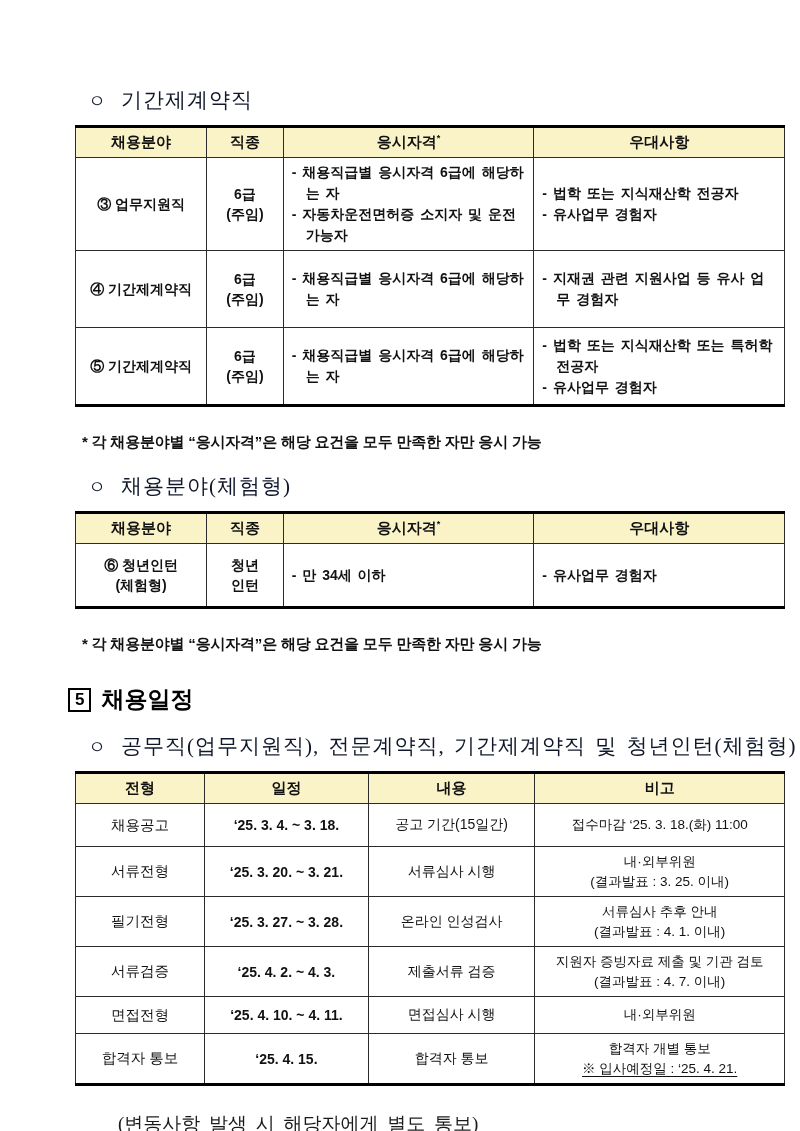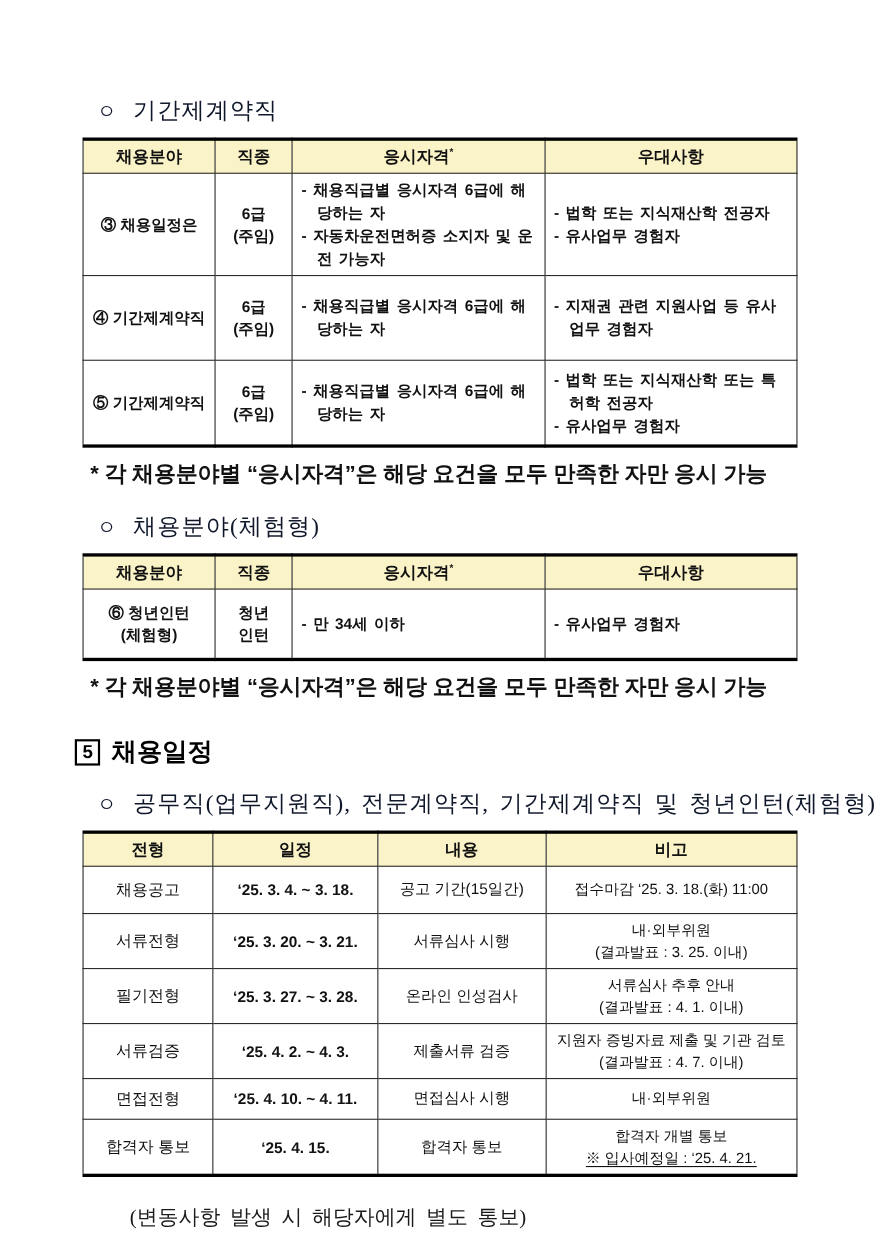"채용분야" table { width: 650px -> 710px }
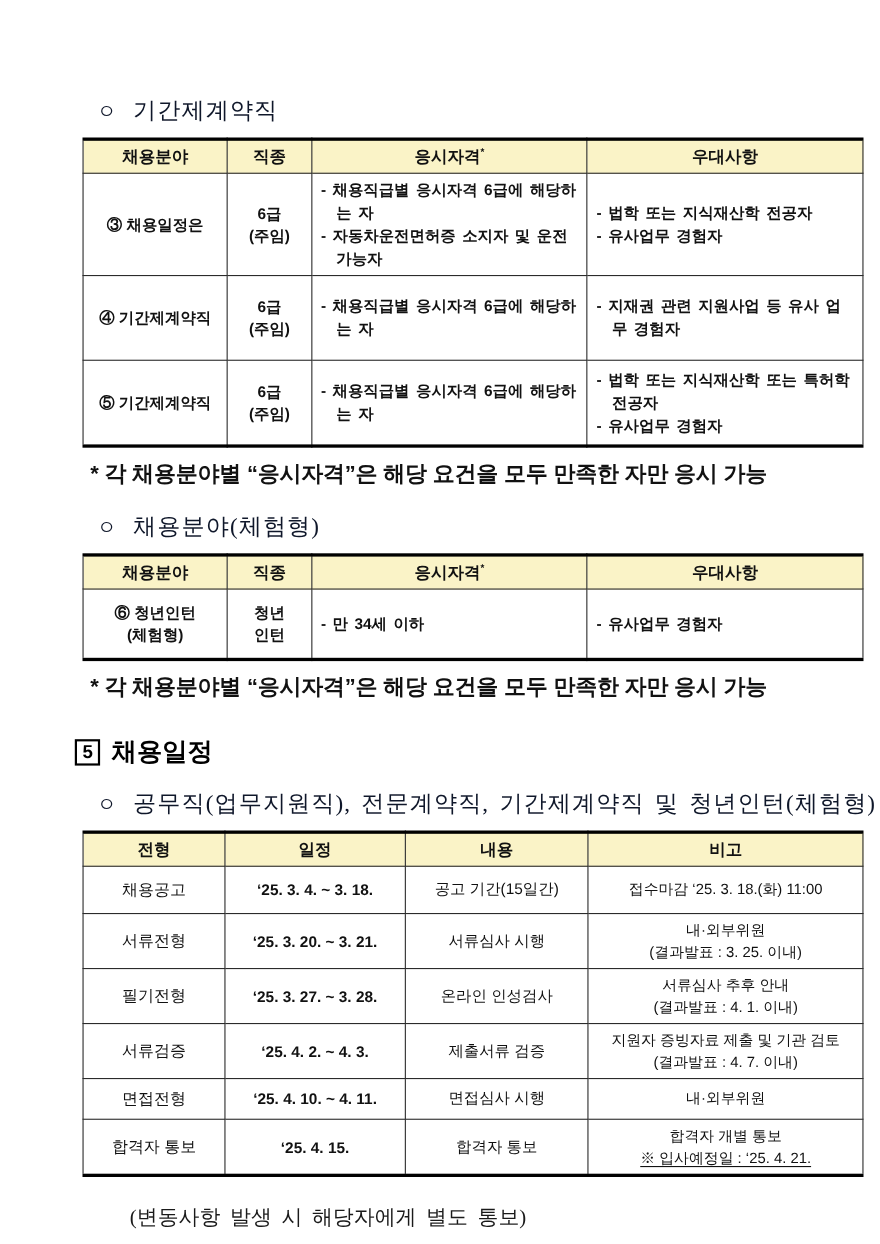"③ 채용일정은" td.c { text: 채용일정은 -> 업무지원직 }
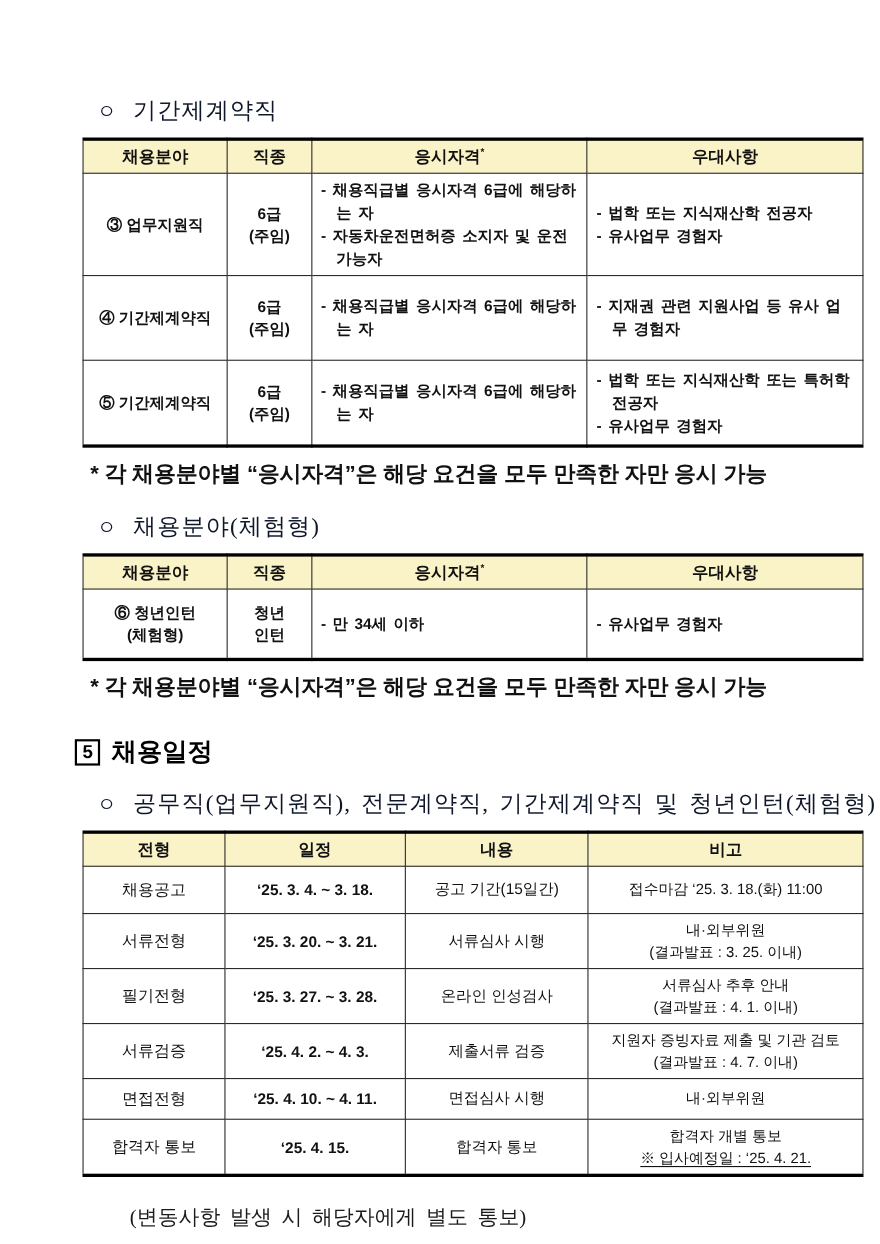"* 각 채용분야별 “응시자격”은 해당" .footnote { font-size: 20px -> 15px; margin: 10px 0 0 82px -> 26px 0 0 82px }
